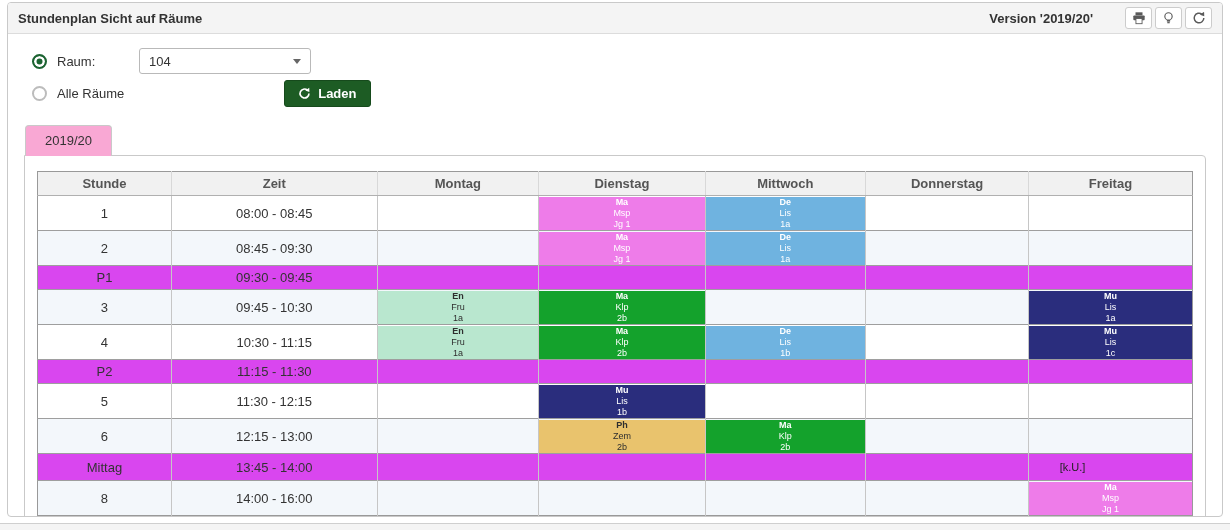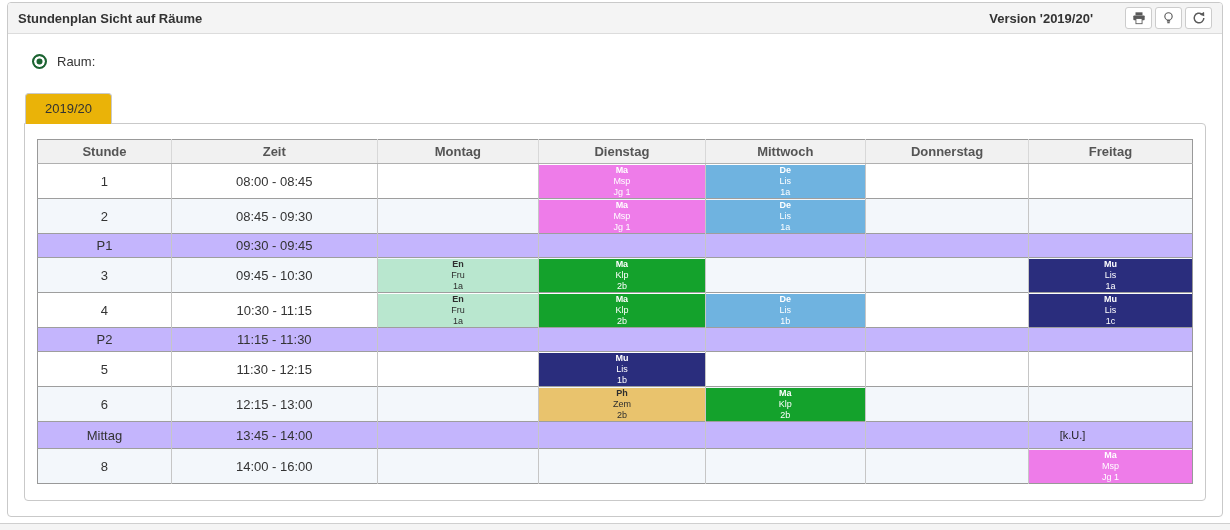"104" span.select { html: none -> <span> <span>104</span> <span></span> </span> }
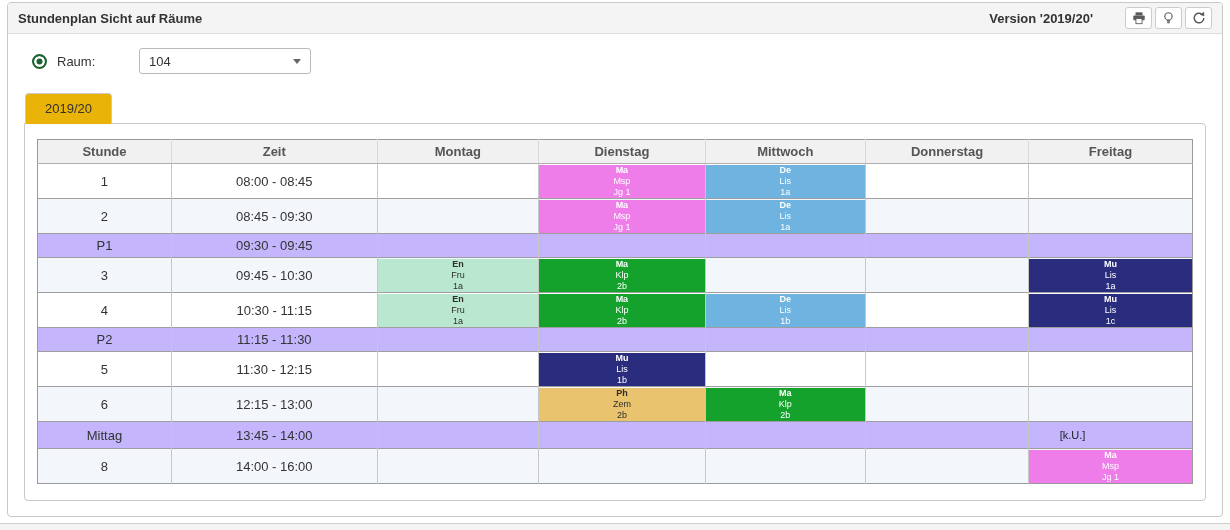"Alle Räume" div.ctl-row { html: none -> <div> <span></span> <span>Alle Räume</span> <span> <svg> <path></path> <path></path> </svg> <span>Laden</span> </span> </div> }
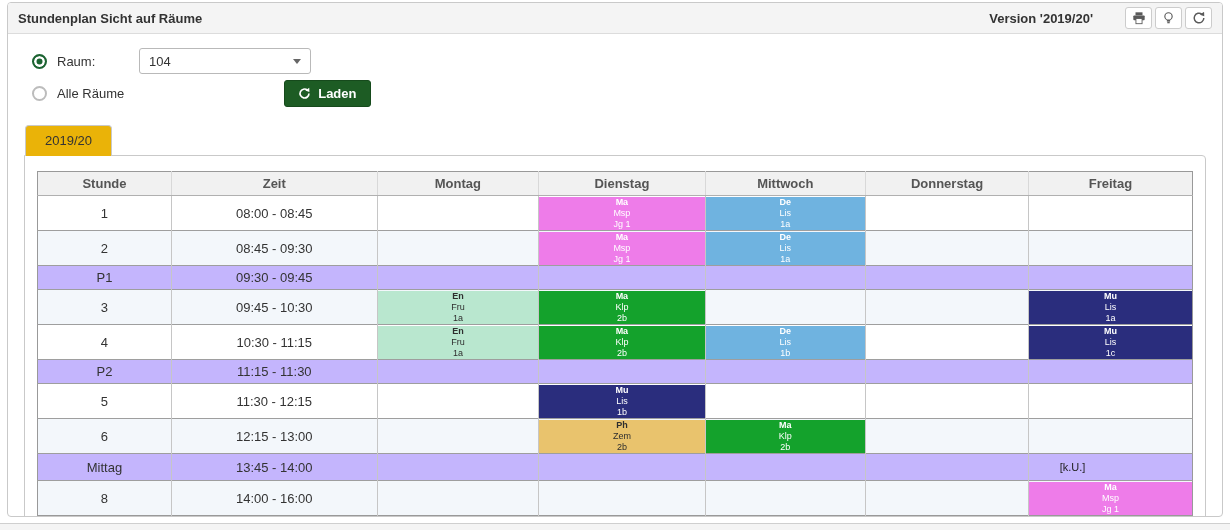"2019/20" .tab { background: #eab308 -> #f9a8d4 }
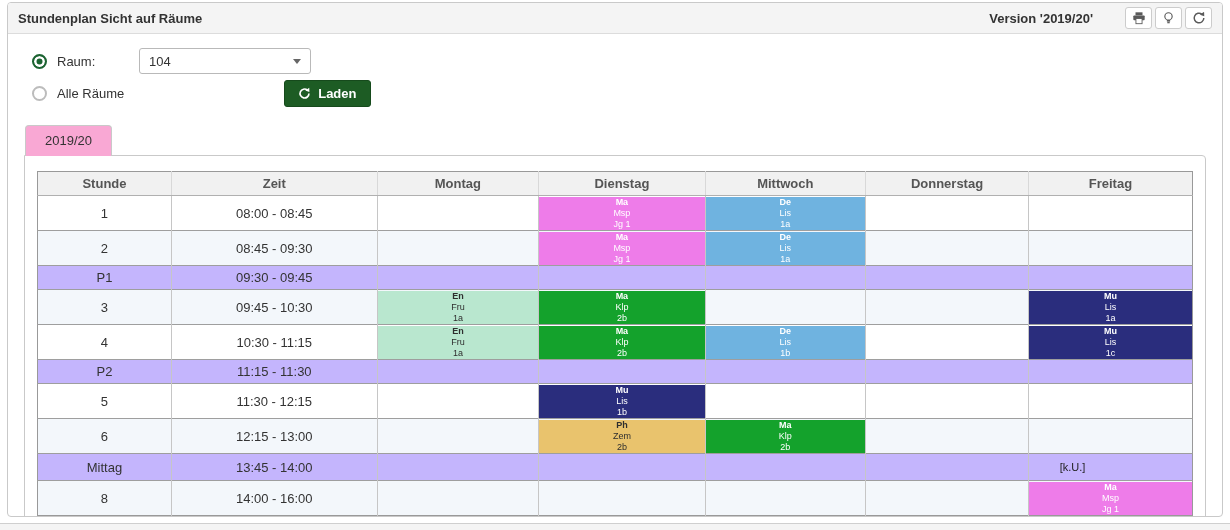"P1" .tt tr.pause td, .tt tr.mittag td { background: #c4b5fd -> #d946ef }
